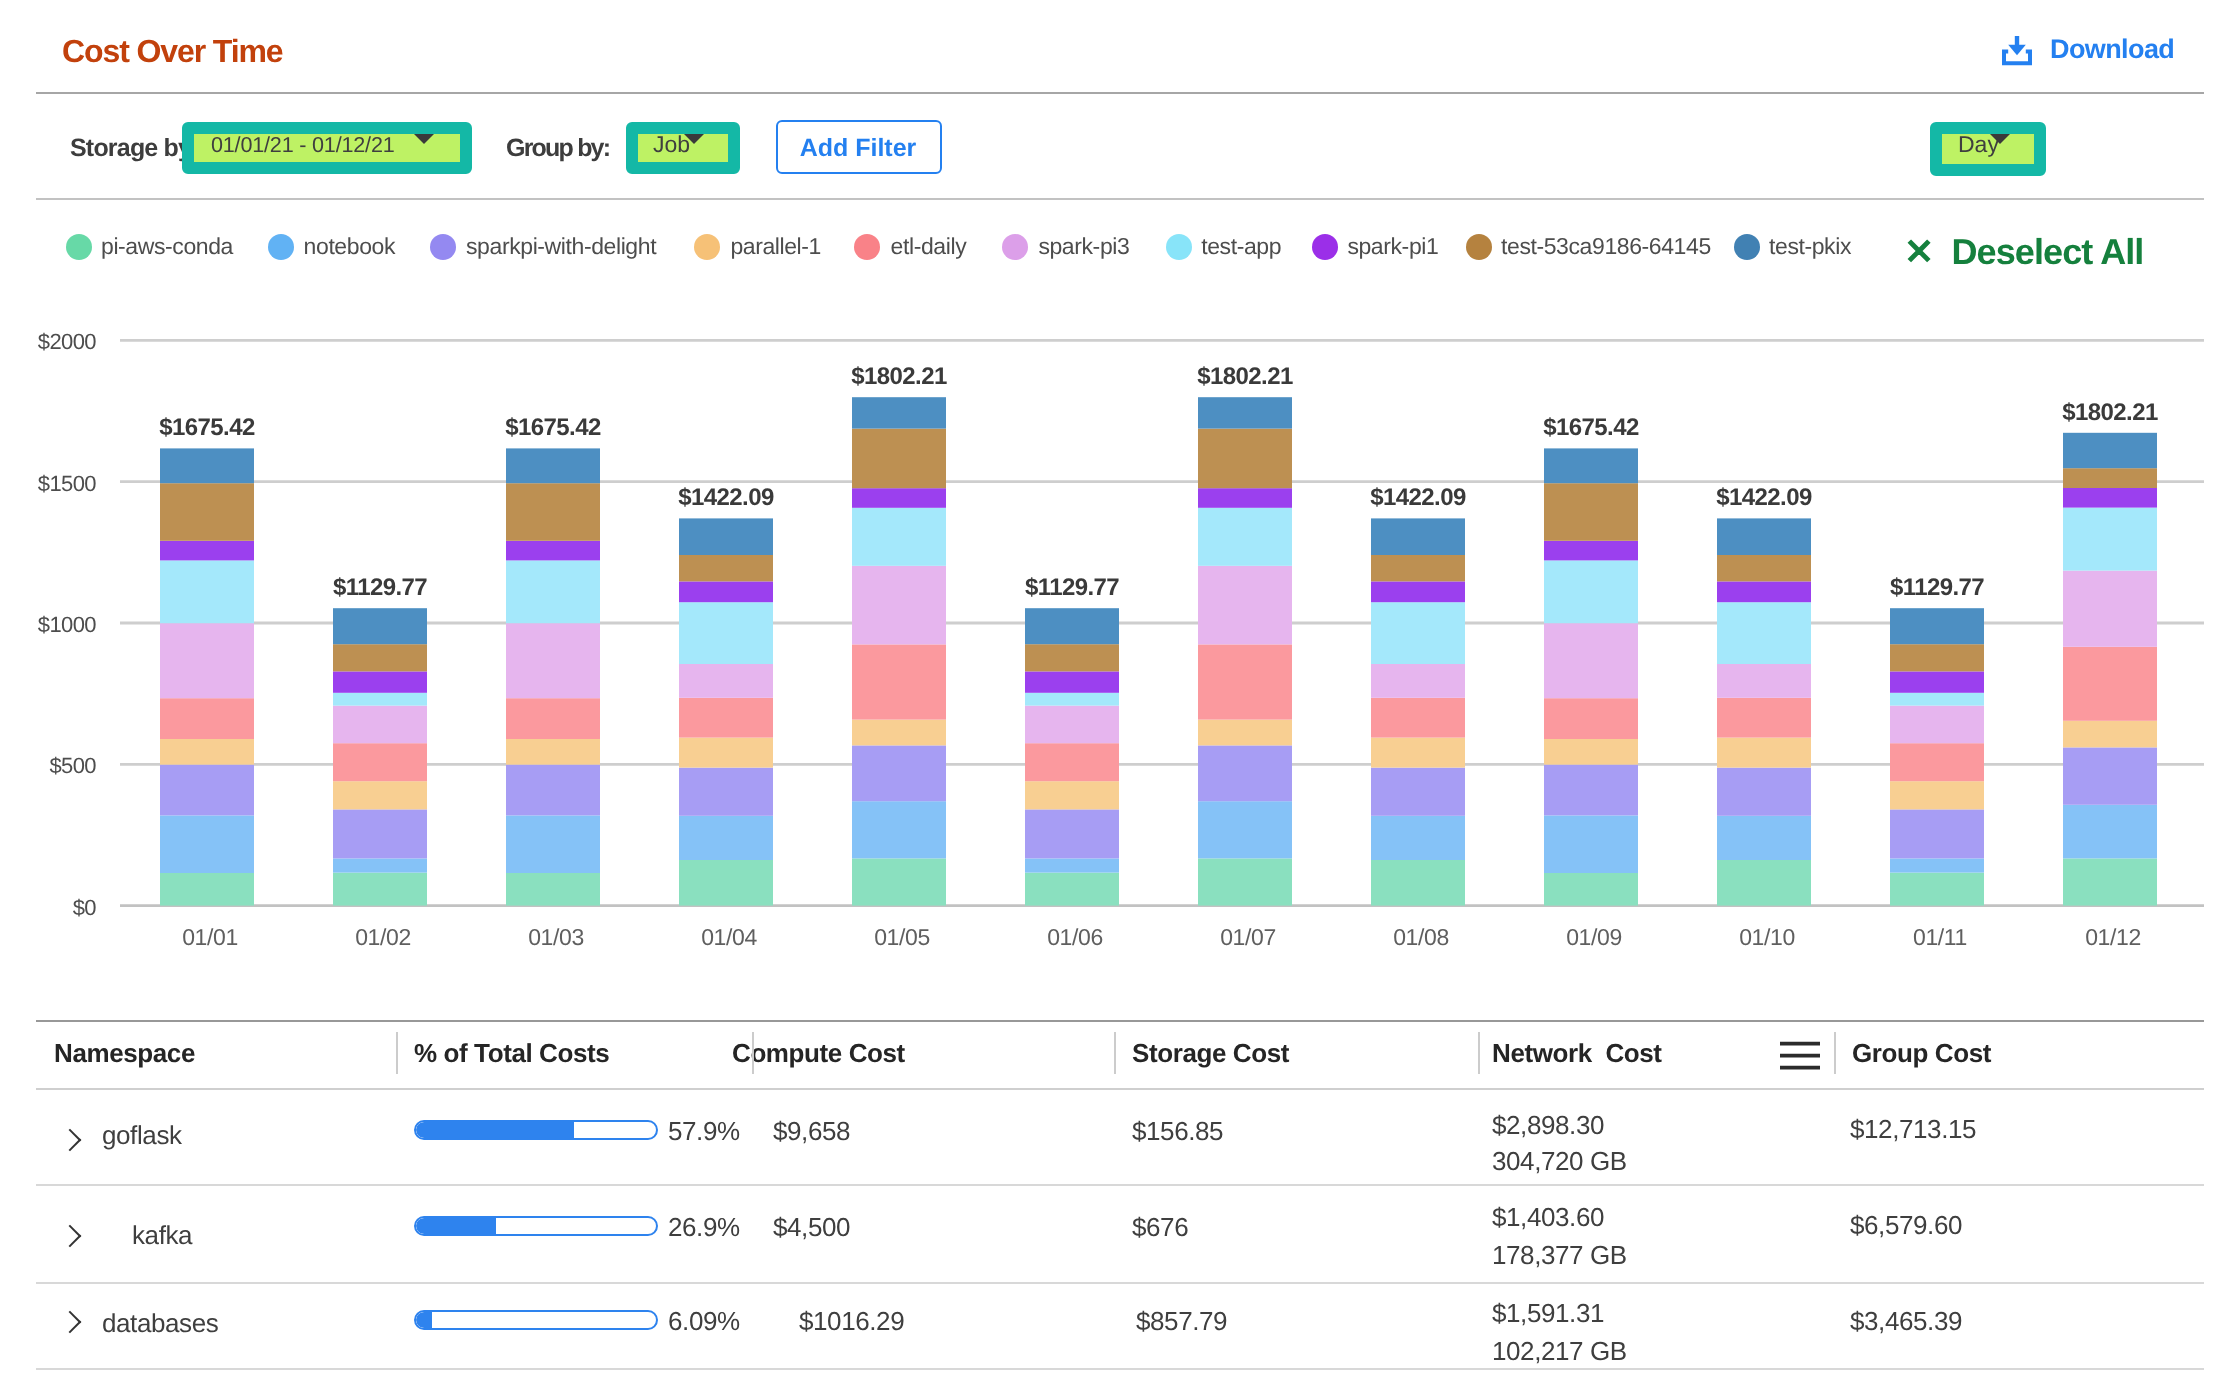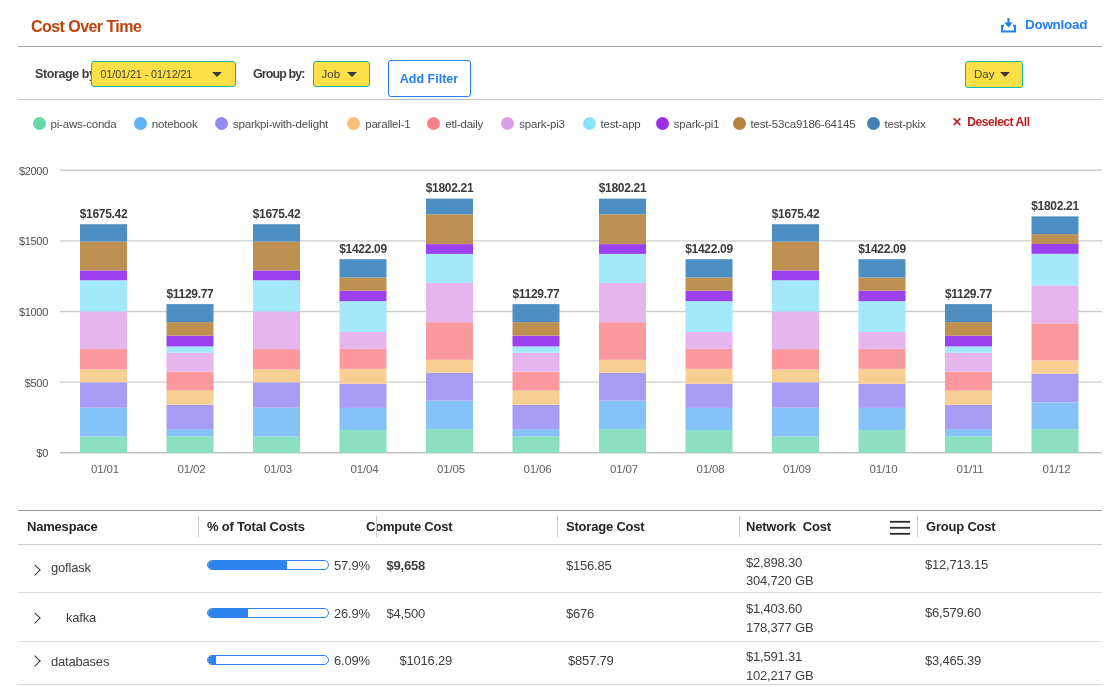"01/01/21 - 01/12/21" .selbox { align-items: center -> flex-start; background: #fde047 -> #bef264; border: 1px solid #14b8a6 -> 6px solid #14b8a6 }
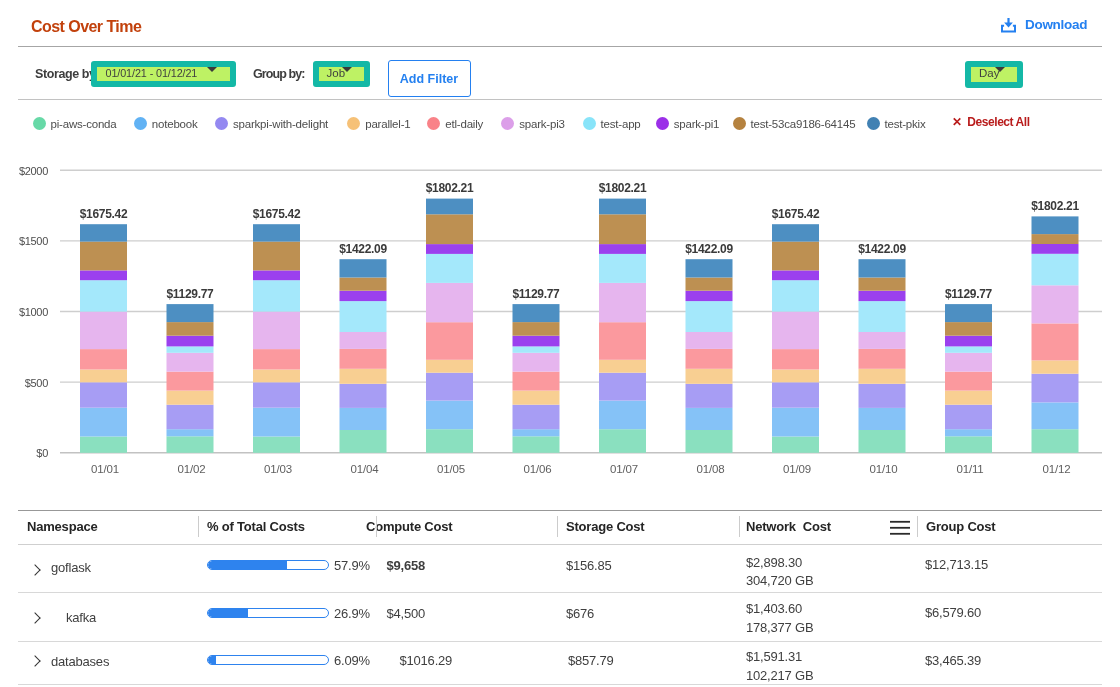"Add Filter" div.abs { height: 37px -> 27px }
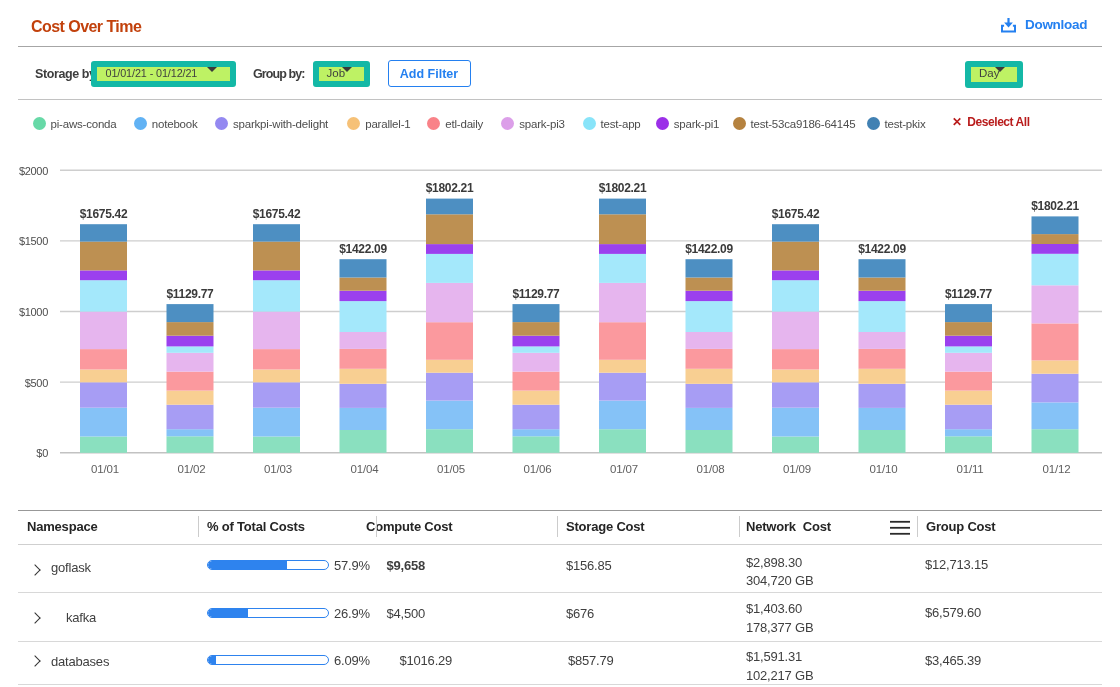"✕ Deselect All" div.abs { color: #b91c1c -> #15803d; font-size: 12px -> 18px }
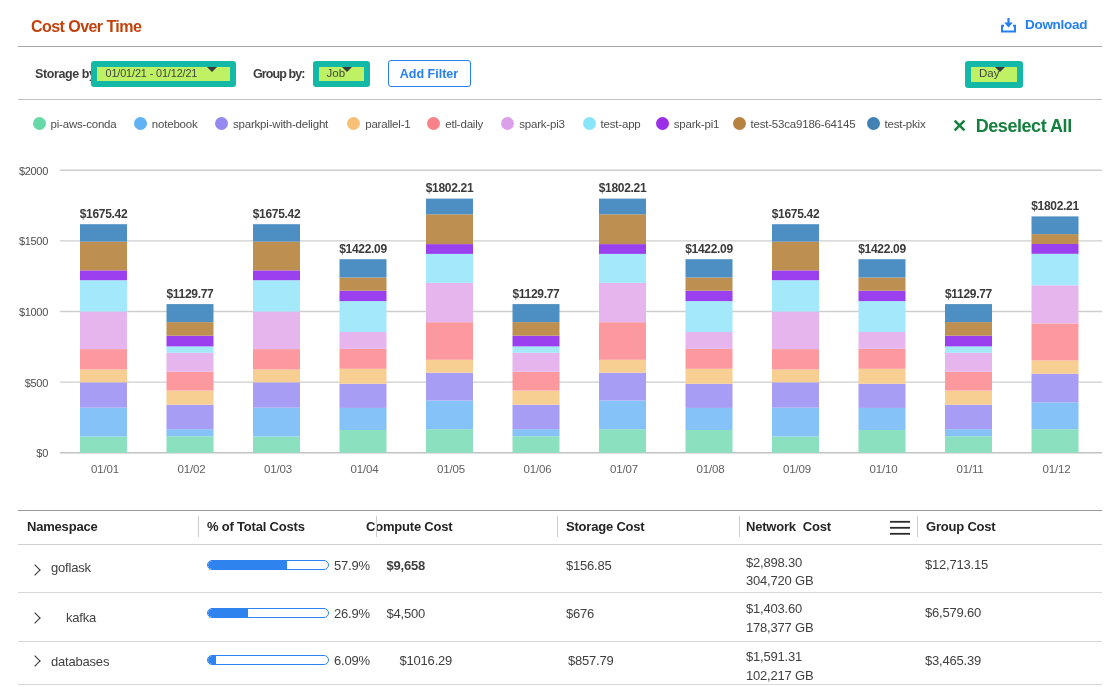"$9,658" div.abs { font-weight: bold -> none }
